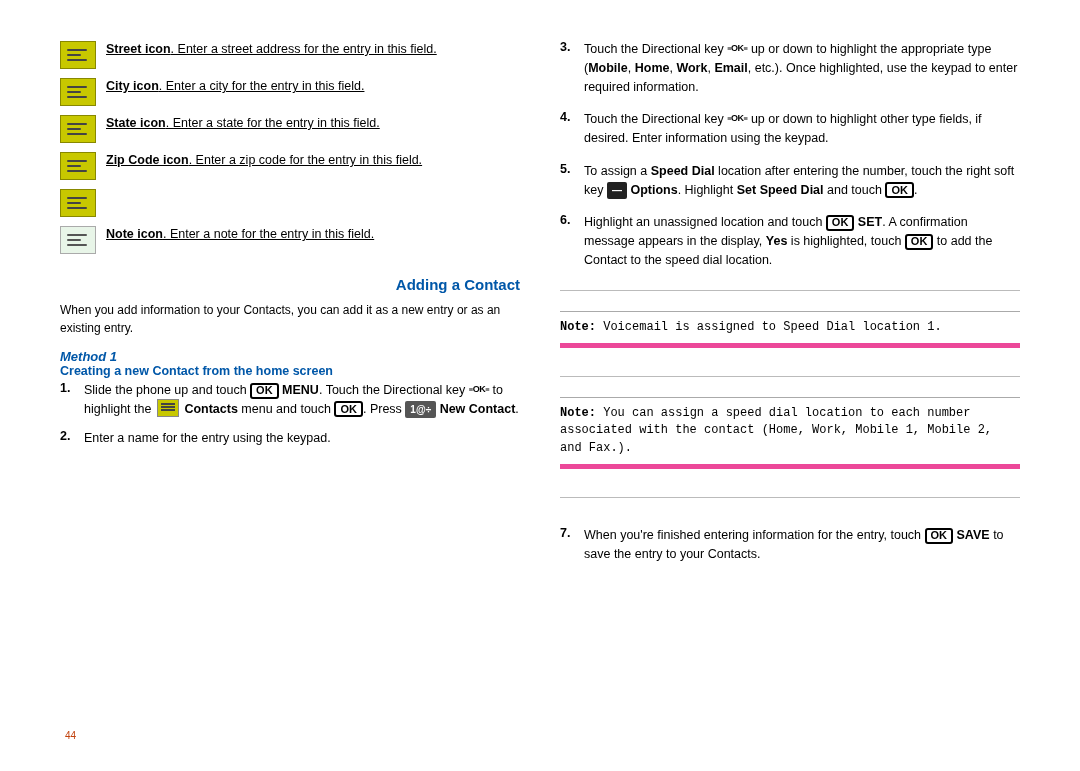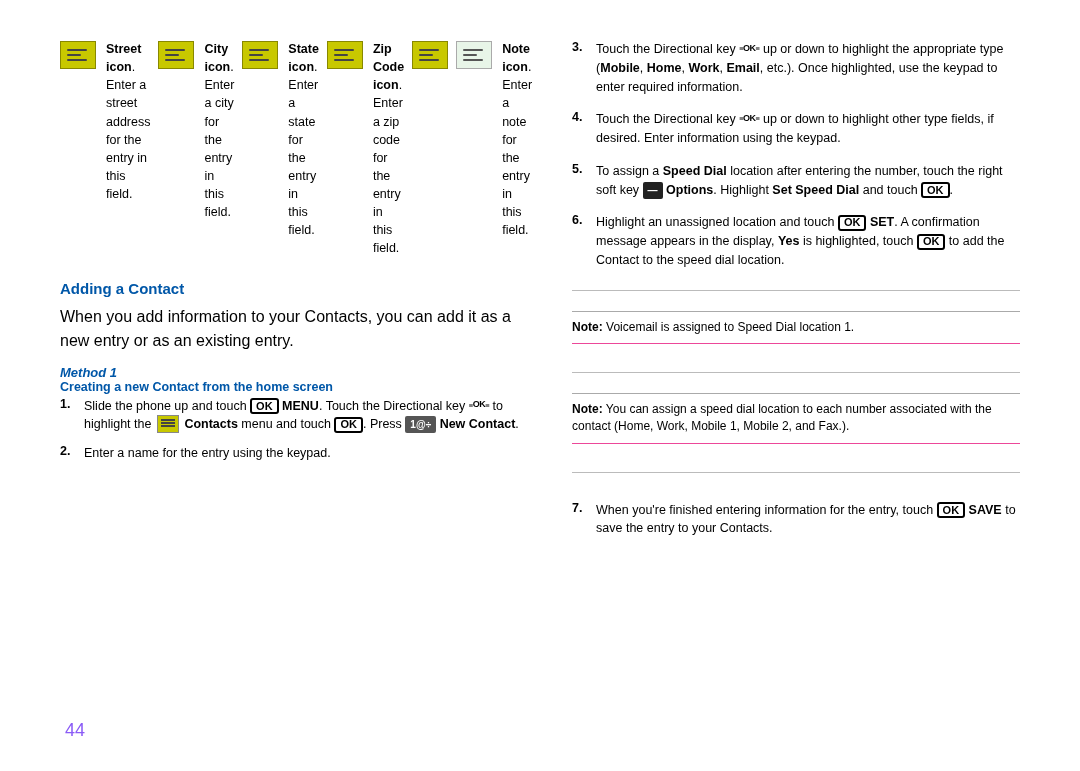"Street icon. Enter a street" .icon-list { flex-direction: row -> column; text-decoration: none -> underline }
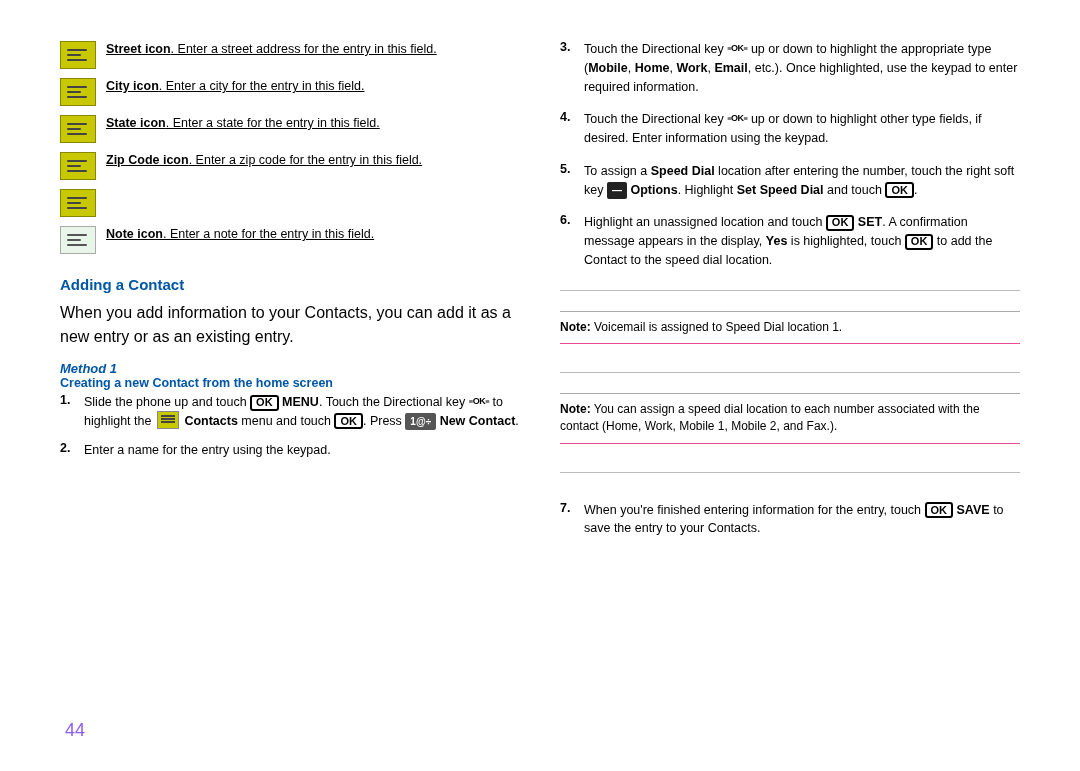"Adding a Contact" .section-title { text-align: none -> right }
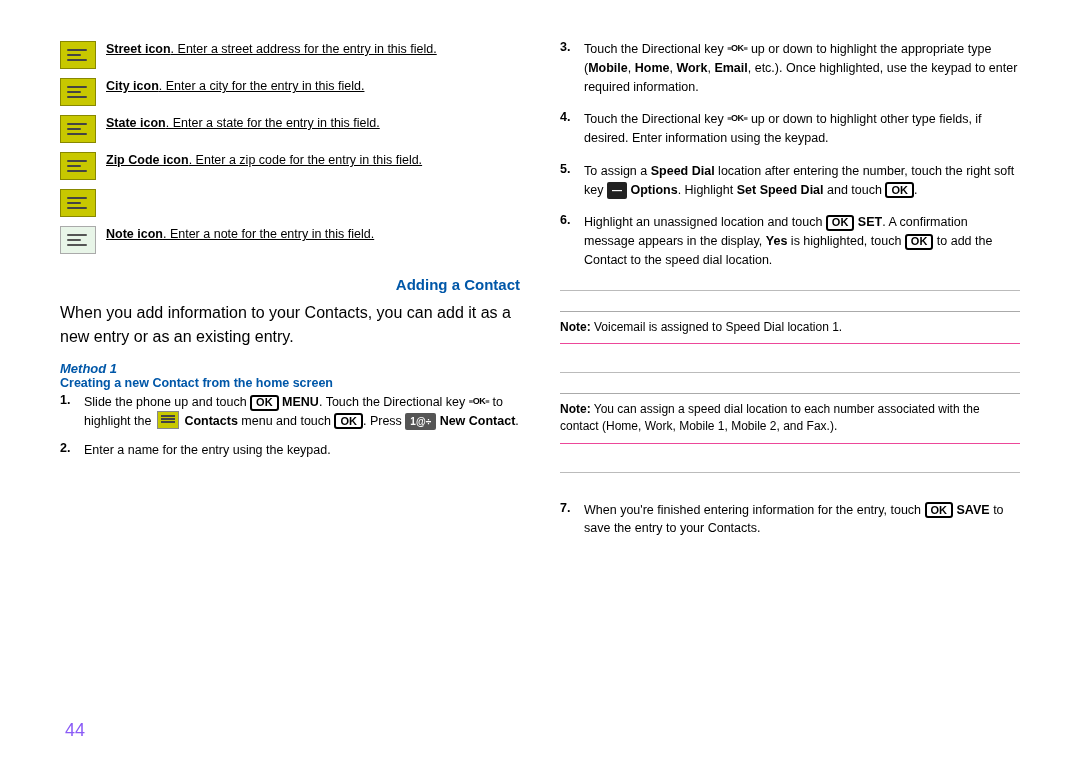"When you add information to" .section-body { font-size: 16px -> 12px }
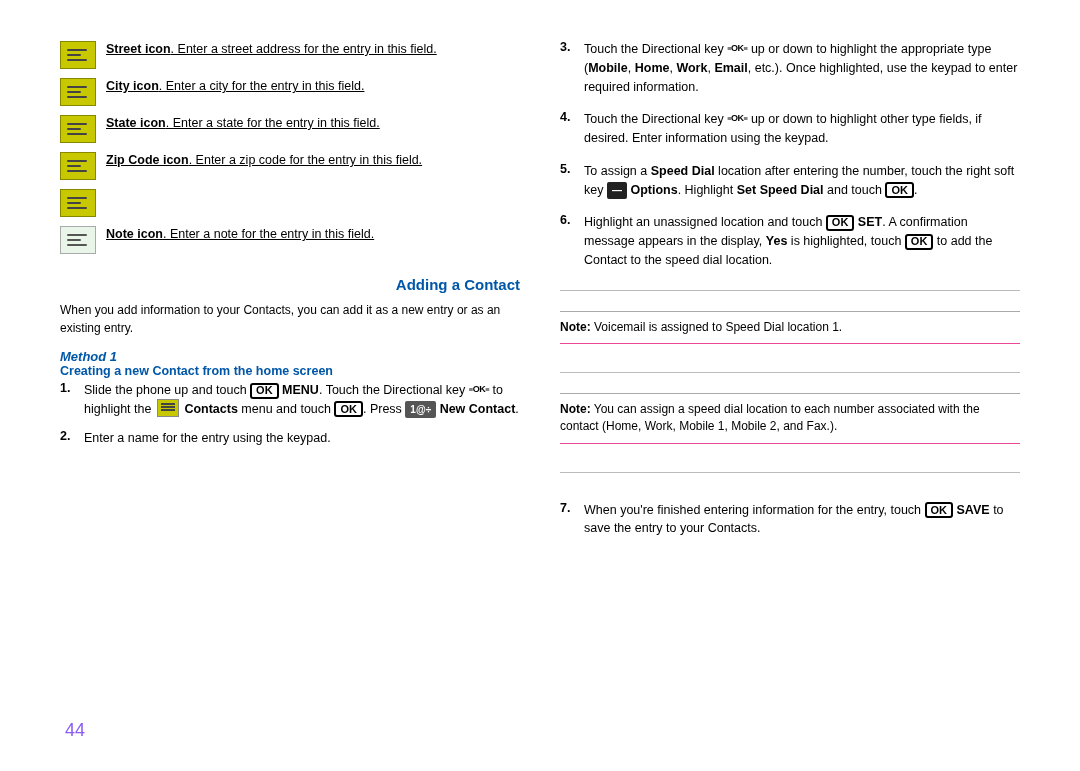"Note: Voicemail is assigned to" .note-box { border-bottom: 1px solid #ec4899 -> 5px solid #ec4899; font-family: none -> Liberation Mono, monospace }
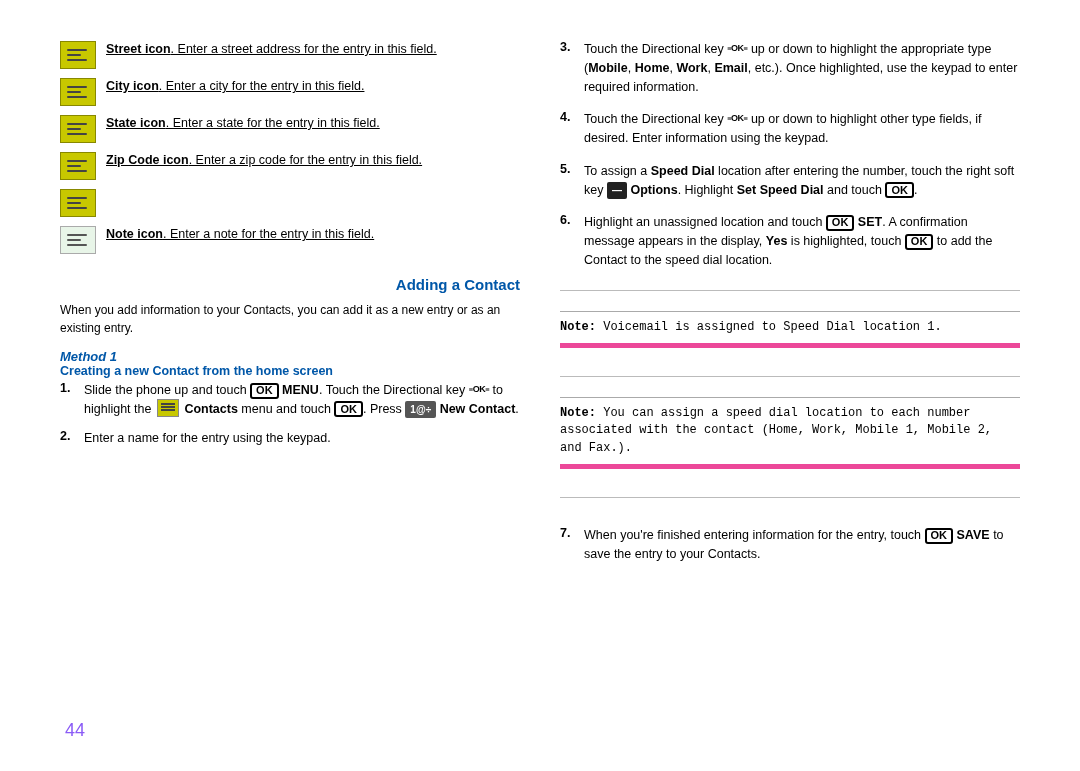"44" .page-num { color: #8b5cf6 -> #c2410c; font-size: 18px -> 10px }
